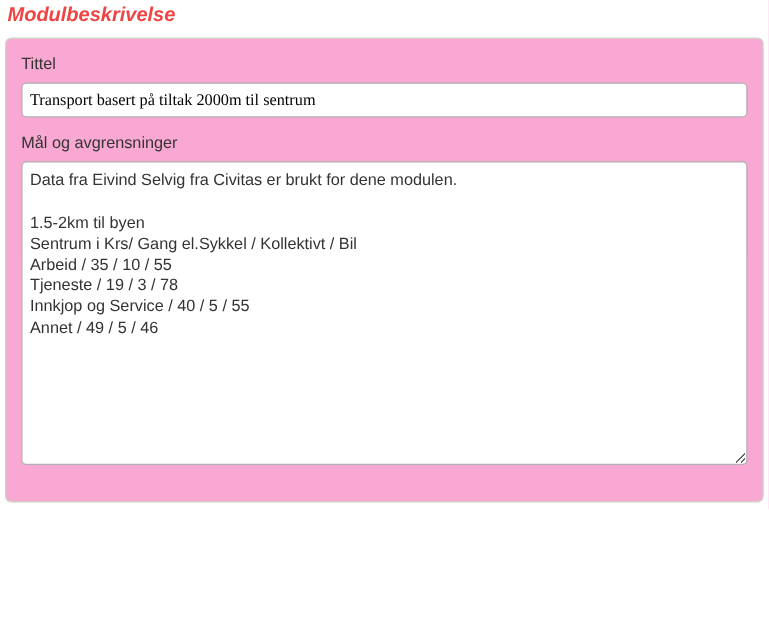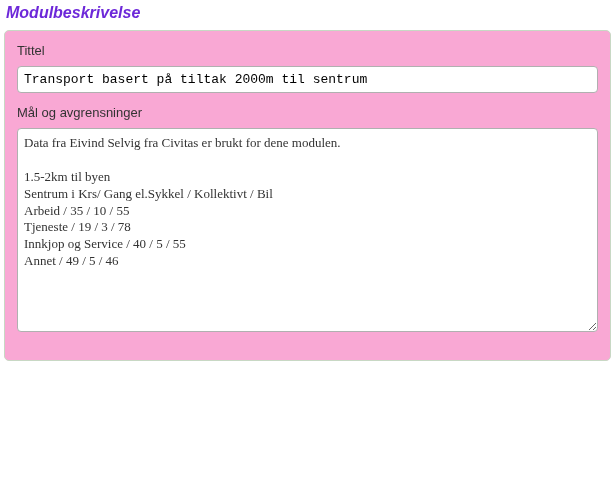"Modulbeskrivelse" .module-title { color: #6d28d9 -> #ef4444 }
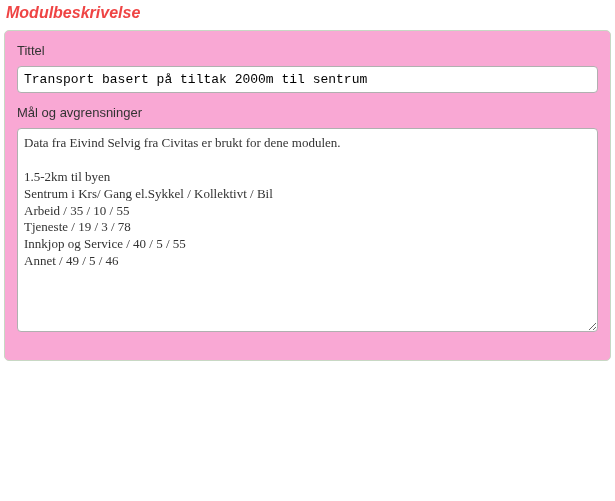"Transport basert på tiltak 2000m" .text-input { font-family: Liberation Mono, monospace -> Liberation Serif, serif }
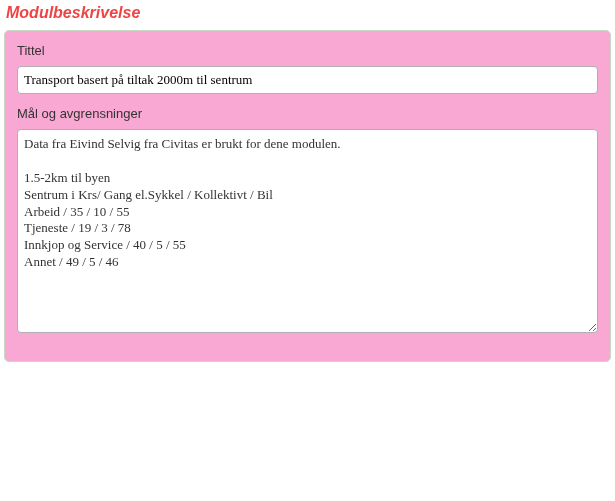"Data fra Eivind Selvig fra" .textarea-input { font-family: Liberation Serif, serif -> Liberation Sans, sans-serif; height: 204px -> 243px }
